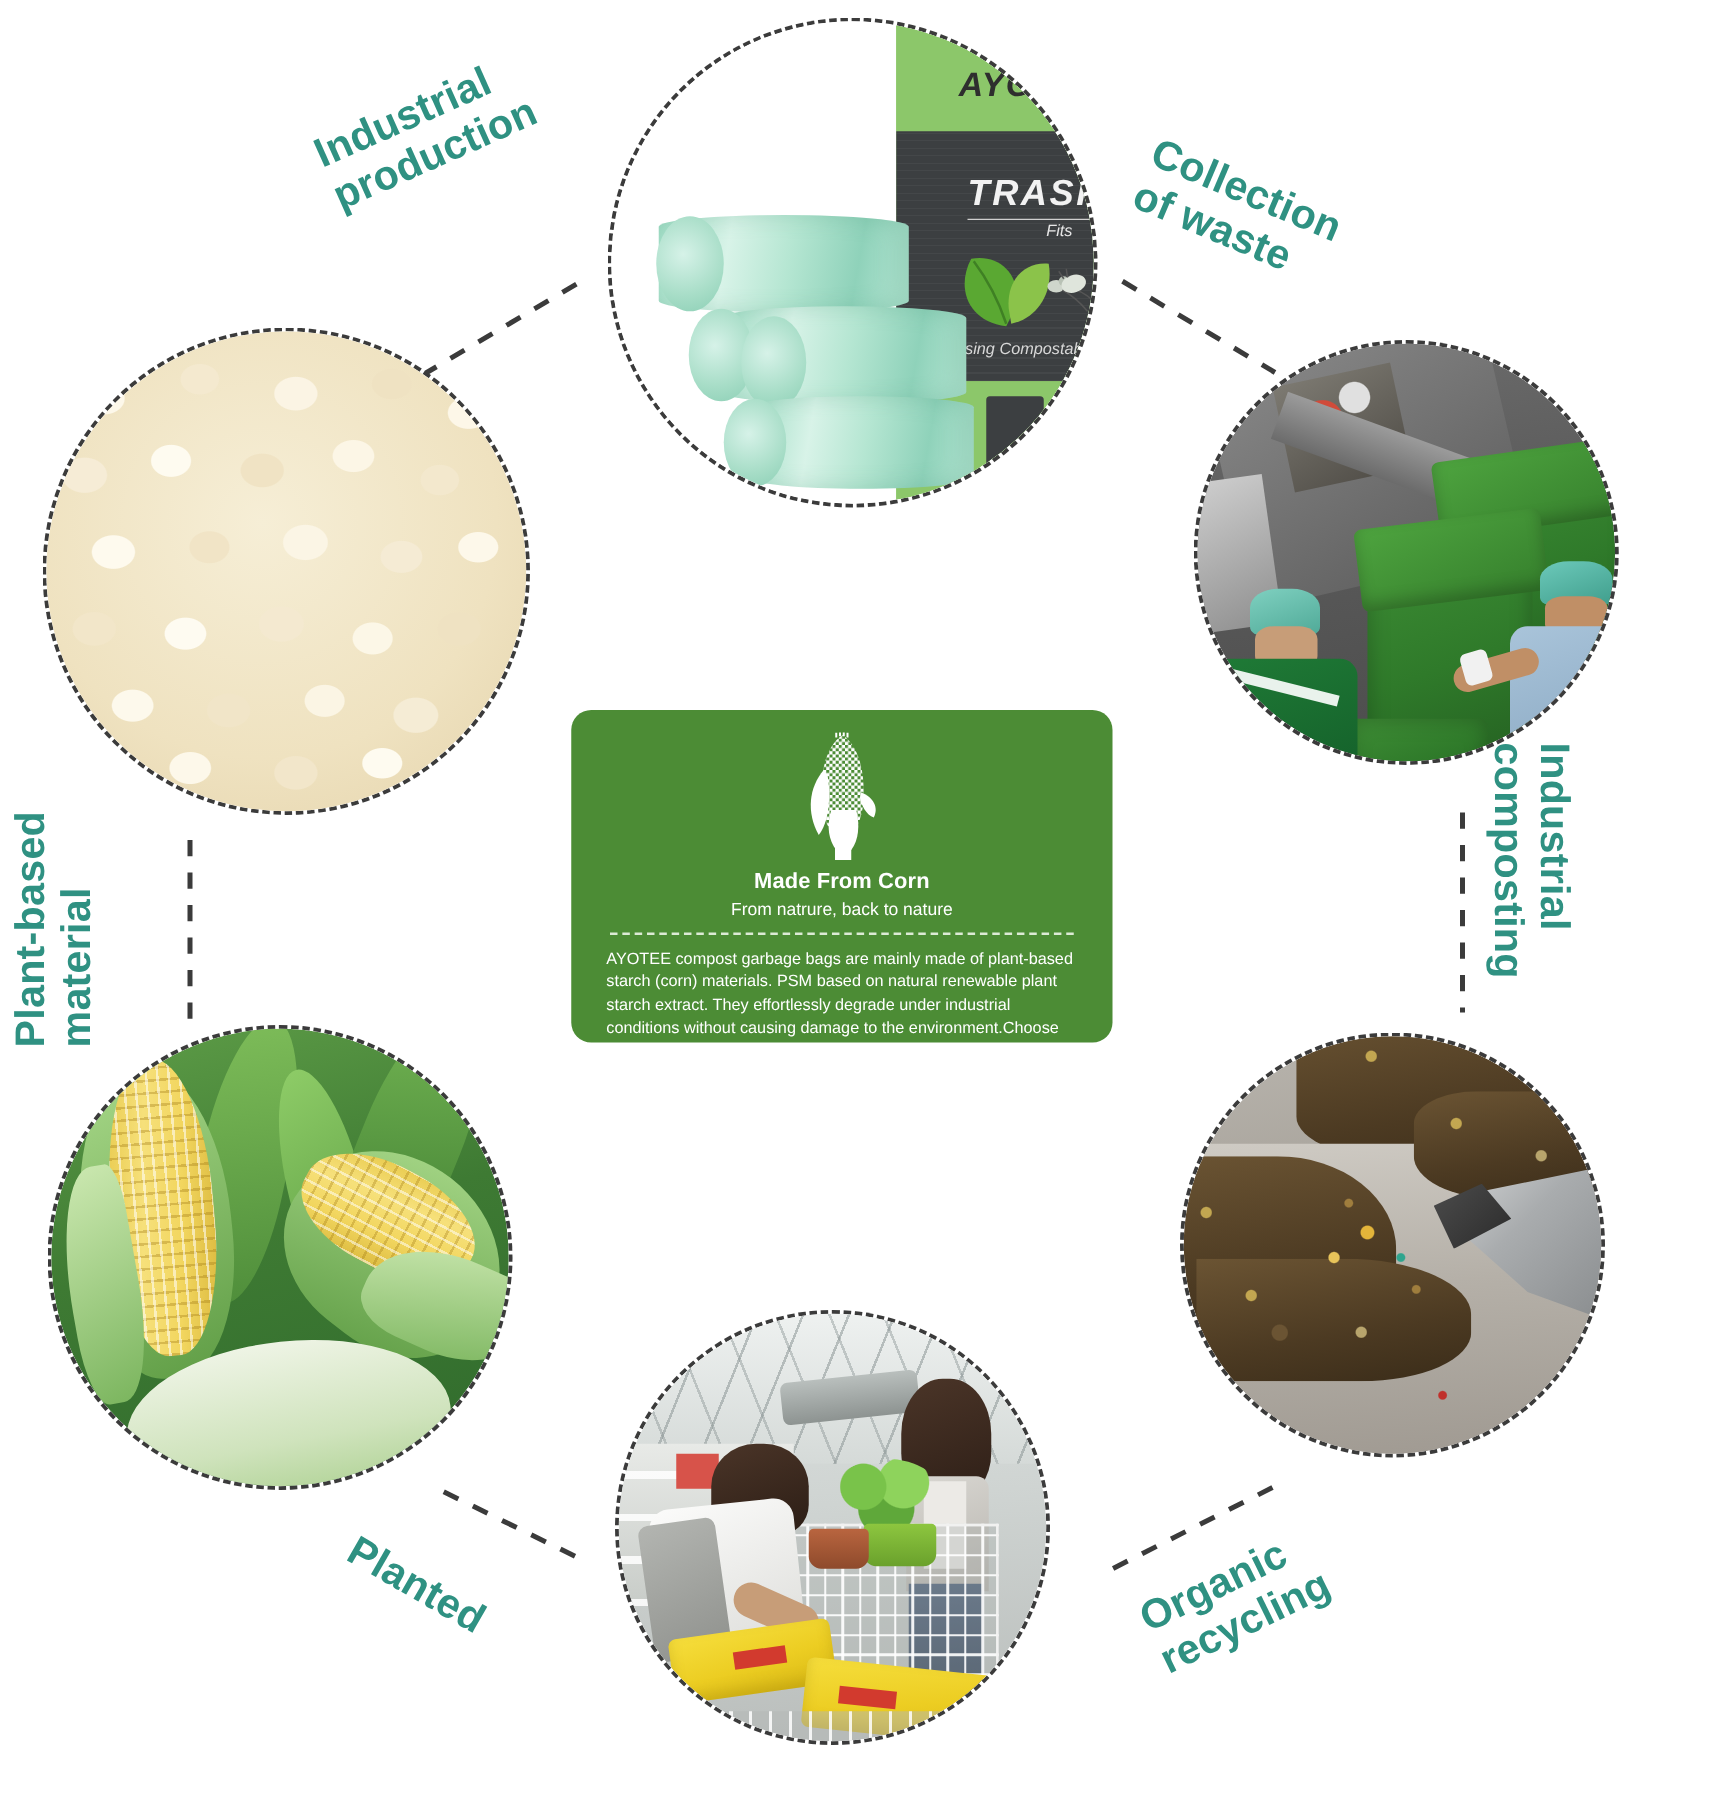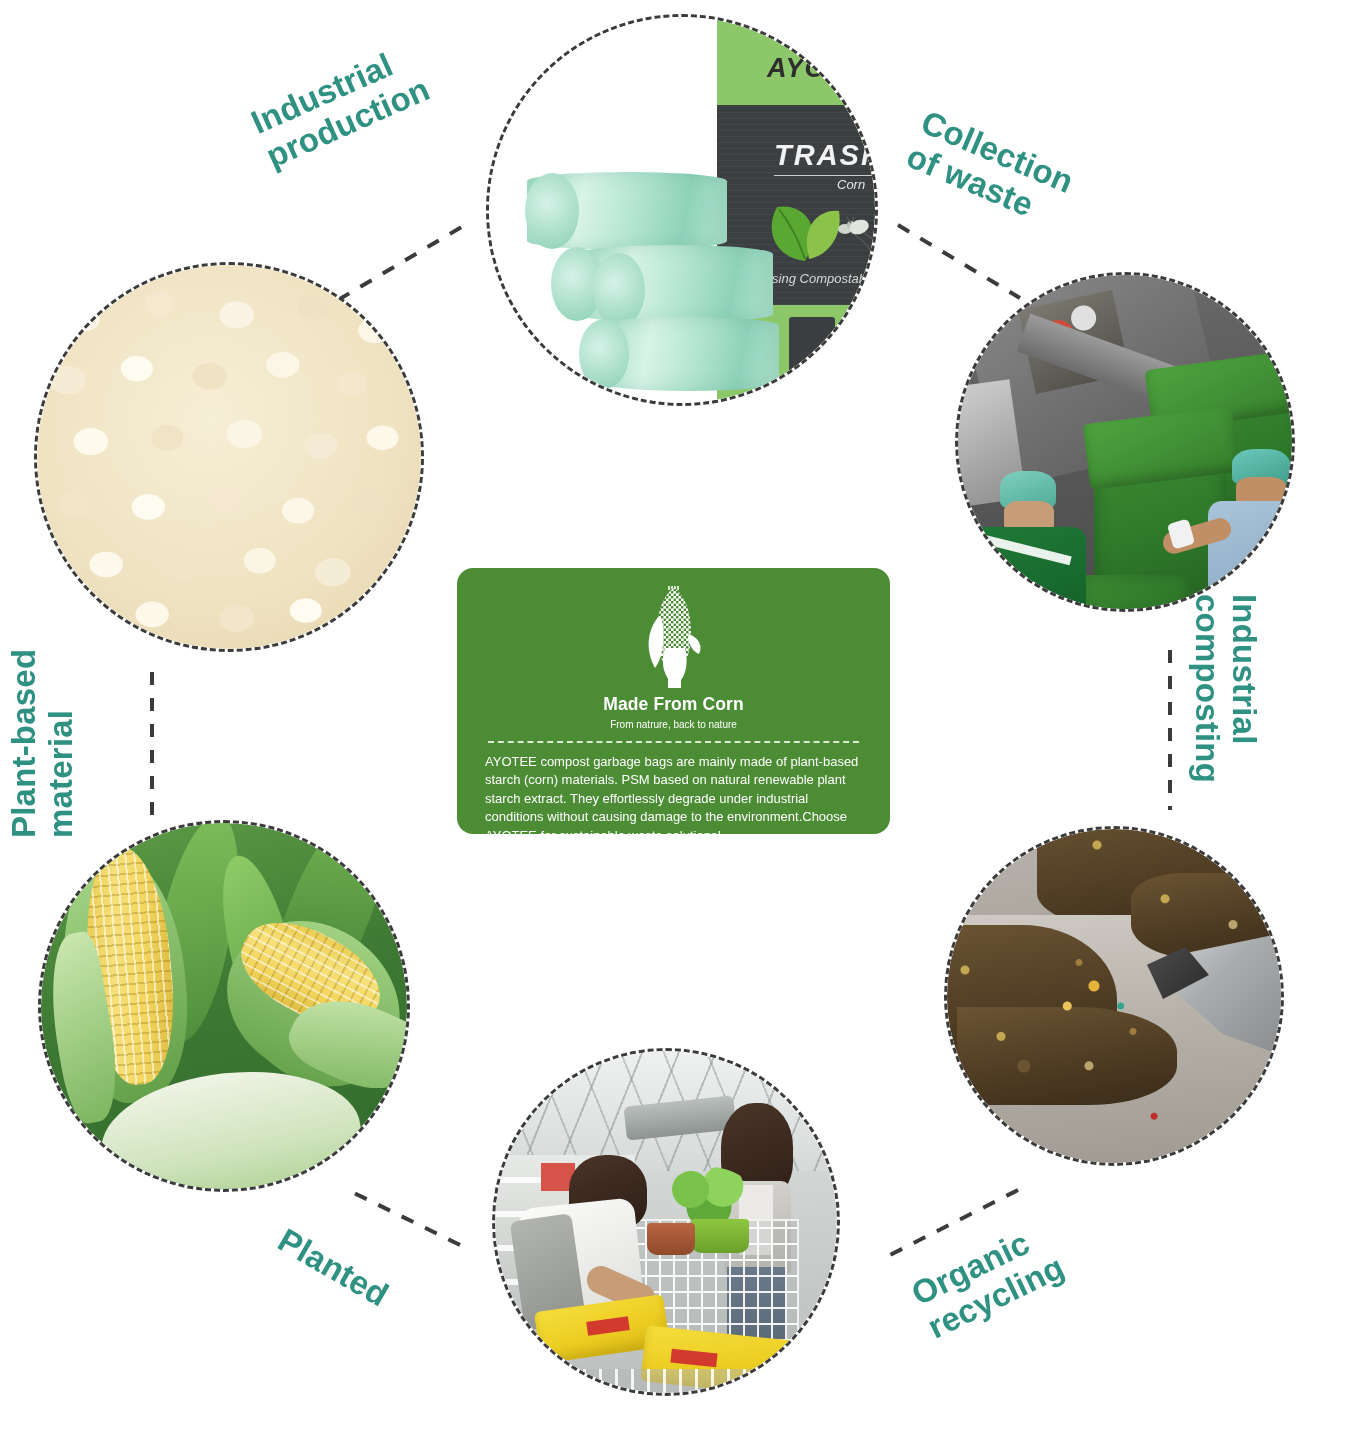"Corn" span.layer { text: Corn -> Fits }
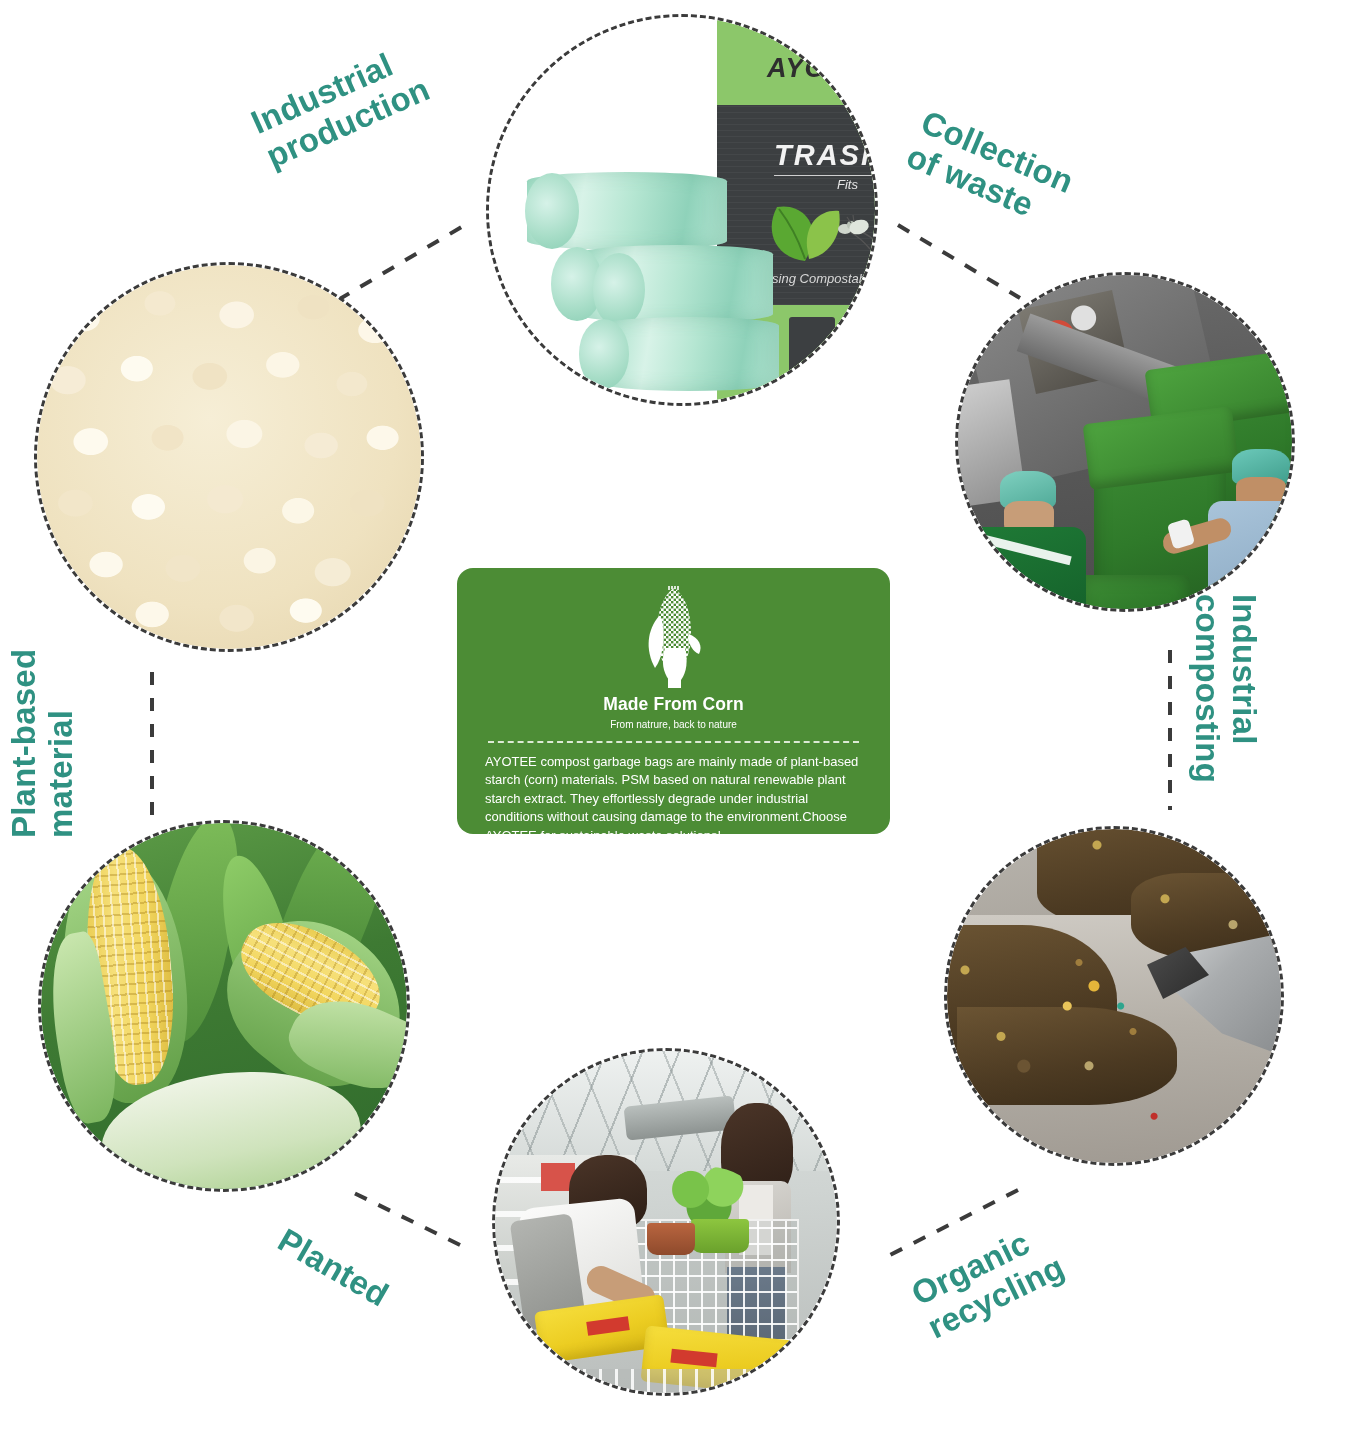"From natrure, back to nature" #card-subtitle { font-size: 10px -> 14px }
